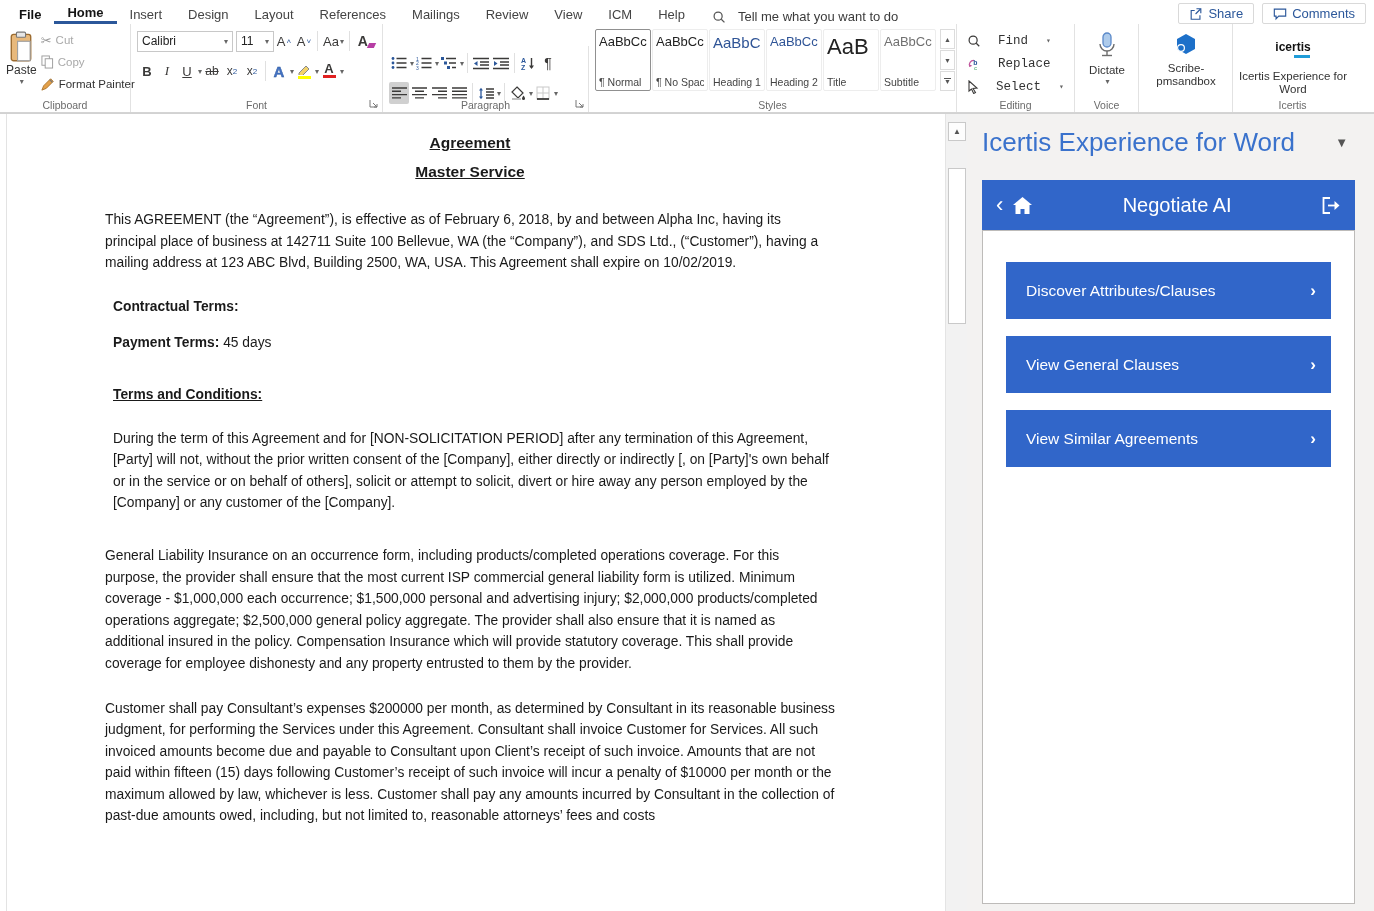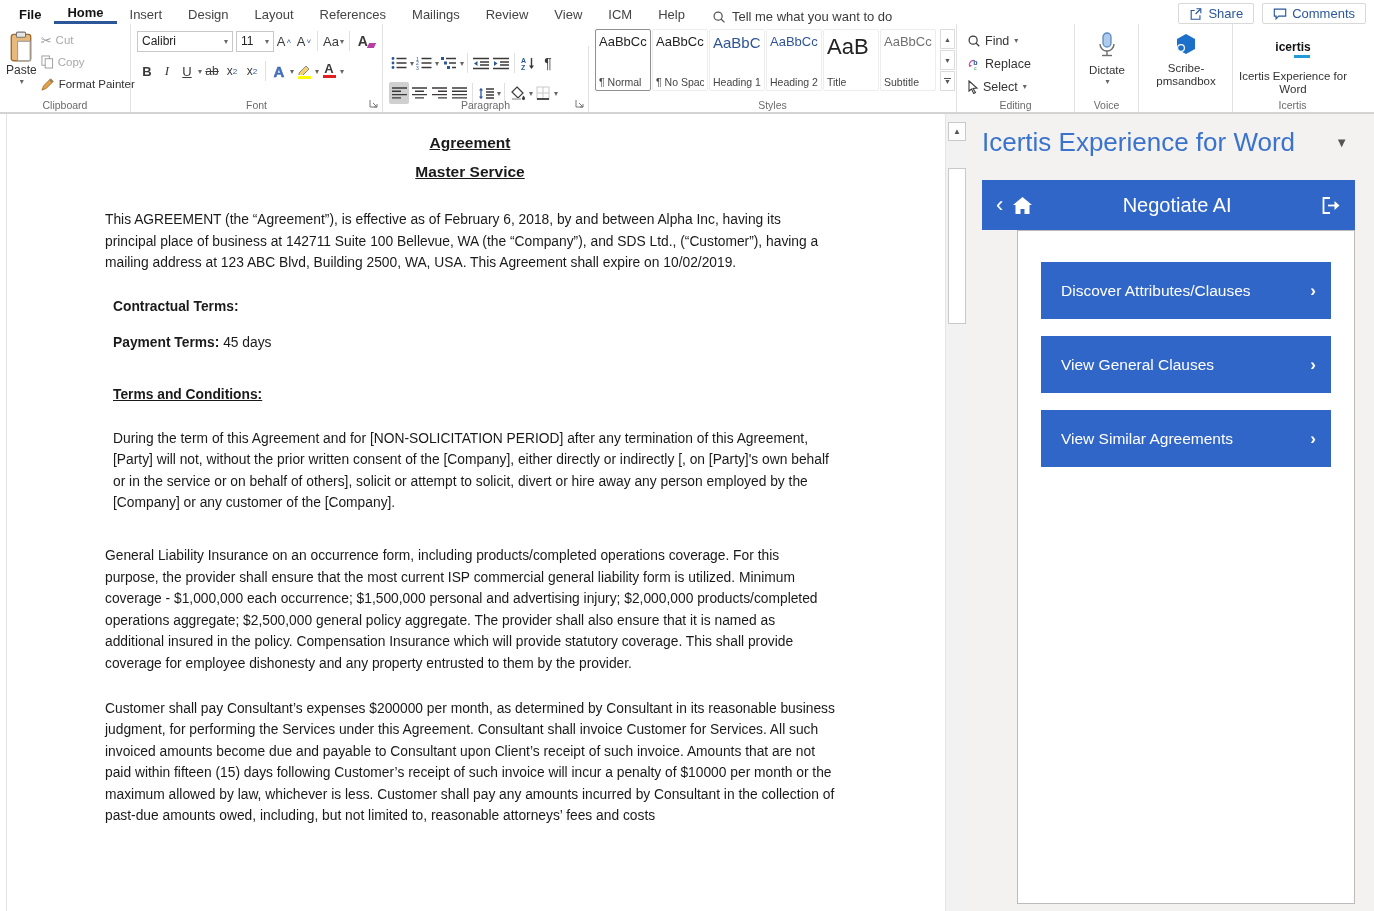"Tell me what you want" .tellme { gap: 6px -> 12px }
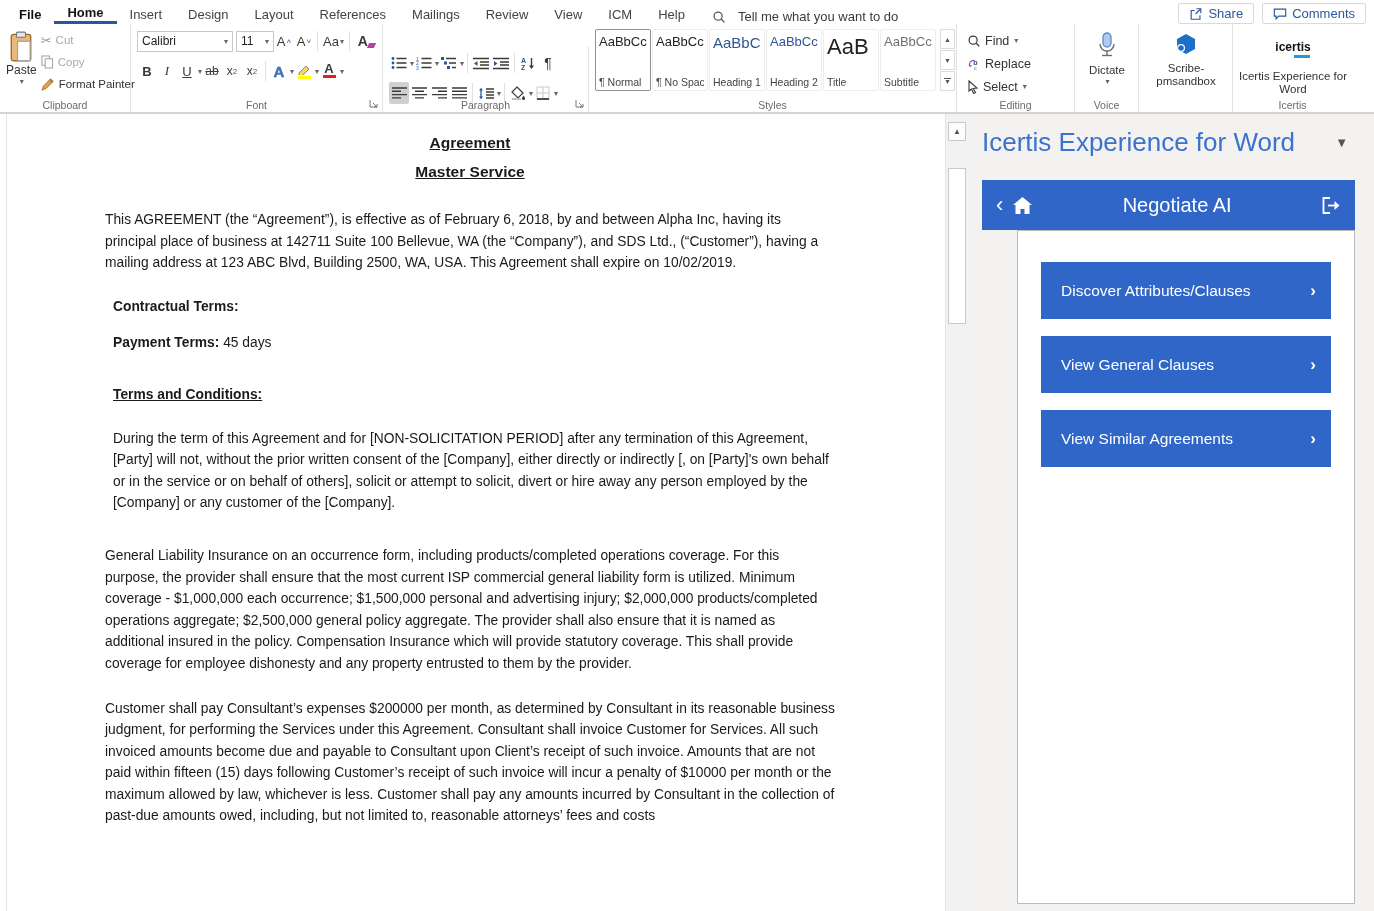"Find" .ed-row { font-family: none -> Liberation Mono, monospace; gap: 4px -> 17px }
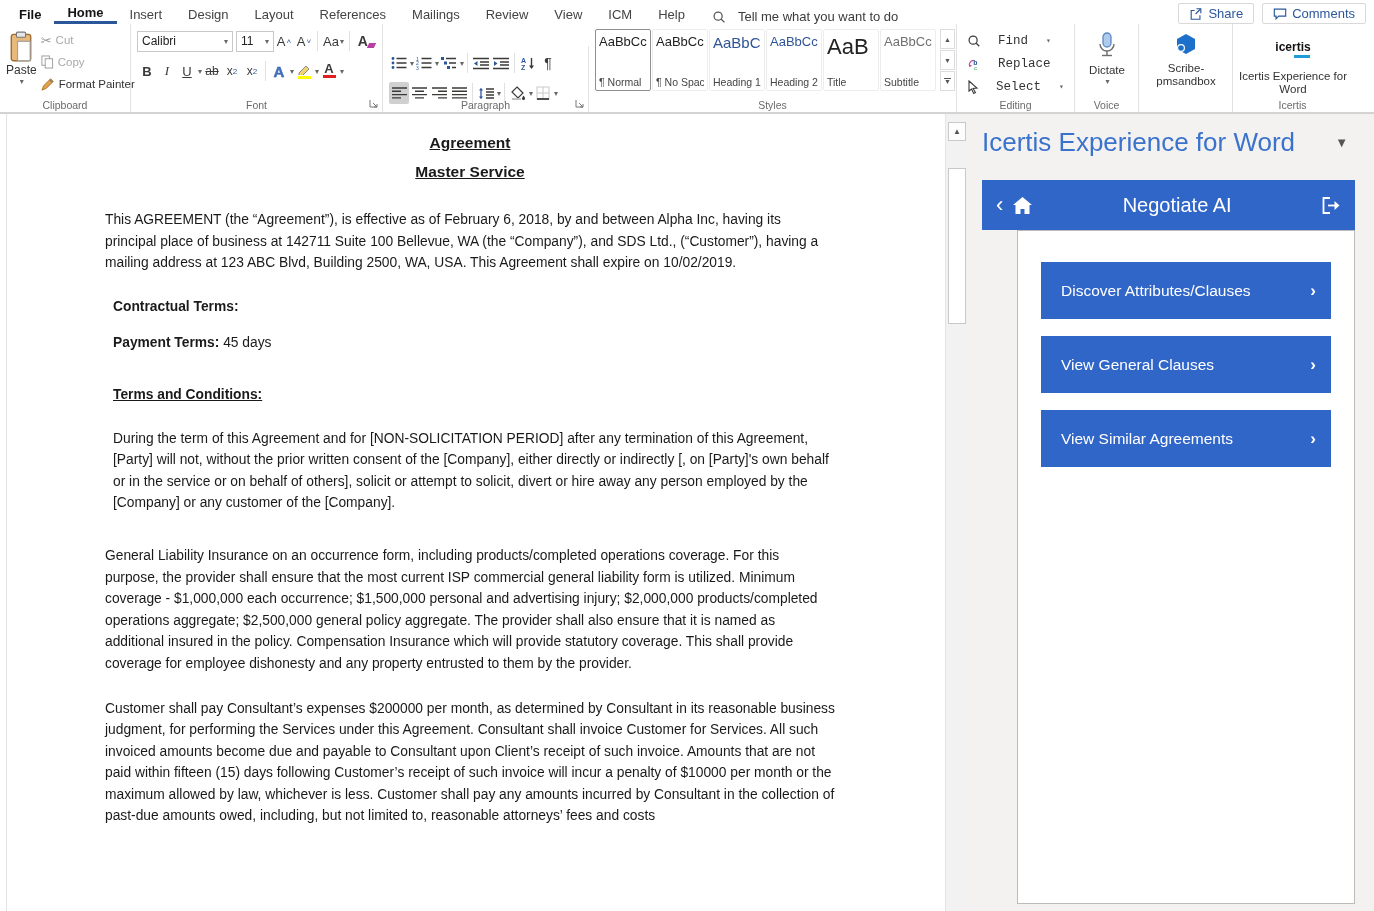"Discover Attributes/Clauses" .content-box { margin-left: 35px -> none }
